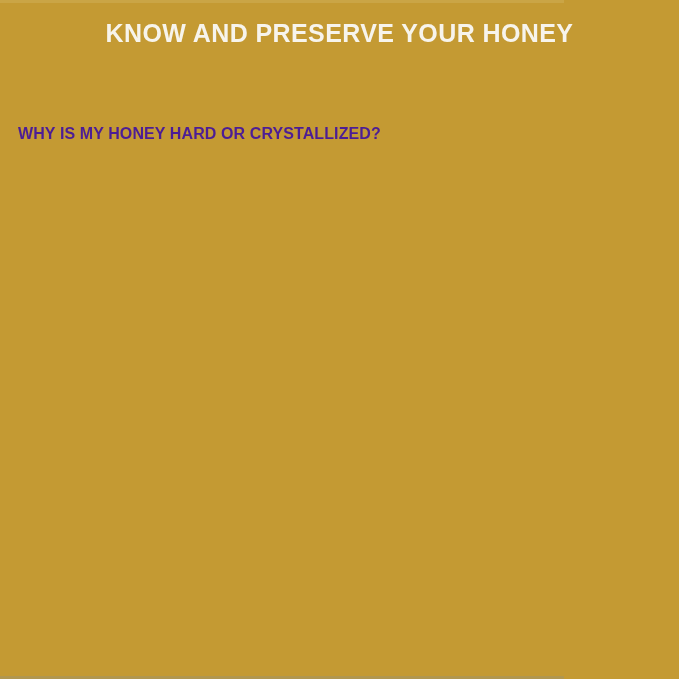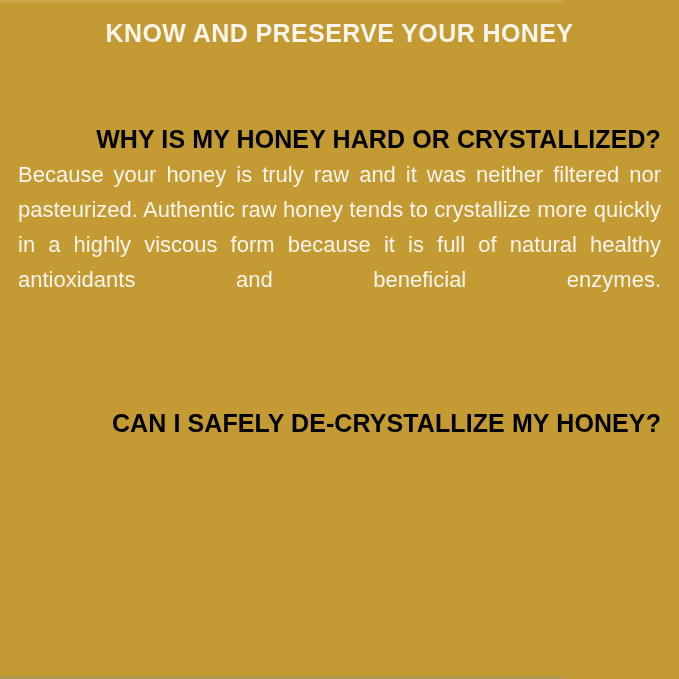"WHY IS MY HONEY HARD" .qa-heading { color: #000000 -> #4c1d95; font-size: 25px -> 16px; text-align: right -> left }
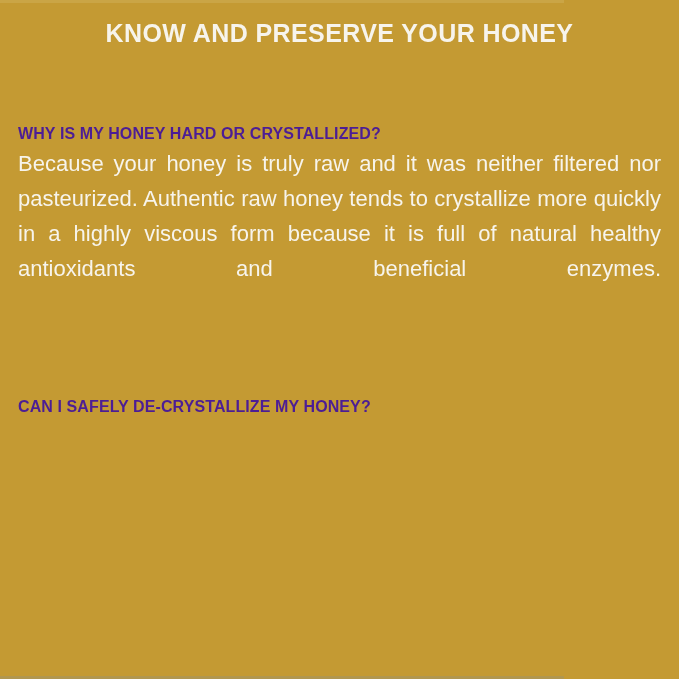"Because your honey is truly" p.qa-body { html: <p>Because your honey is truly raw and it was neither filtered nor pasteurized. Authentic raw honey tends to crystallize more quickly in a highly viscous form because it is full of natural healthy antioxidants and beneficial enzymes.</p> -> none }
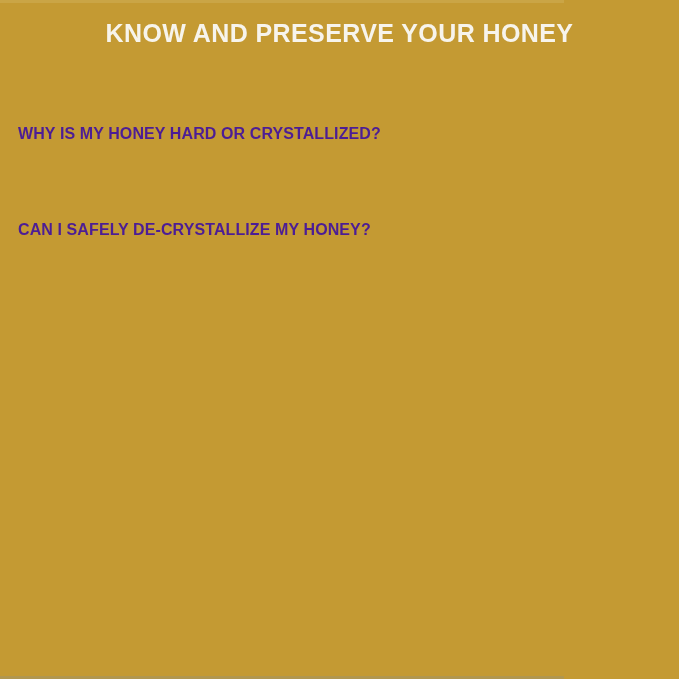"CAN I SAFELY DE-CRYSTALLIZE MY" h2.qa-heading { html: <h2>CAN I SAFELY DE-CRYSTALLIZE MY HONEY?</h2> -> none }
